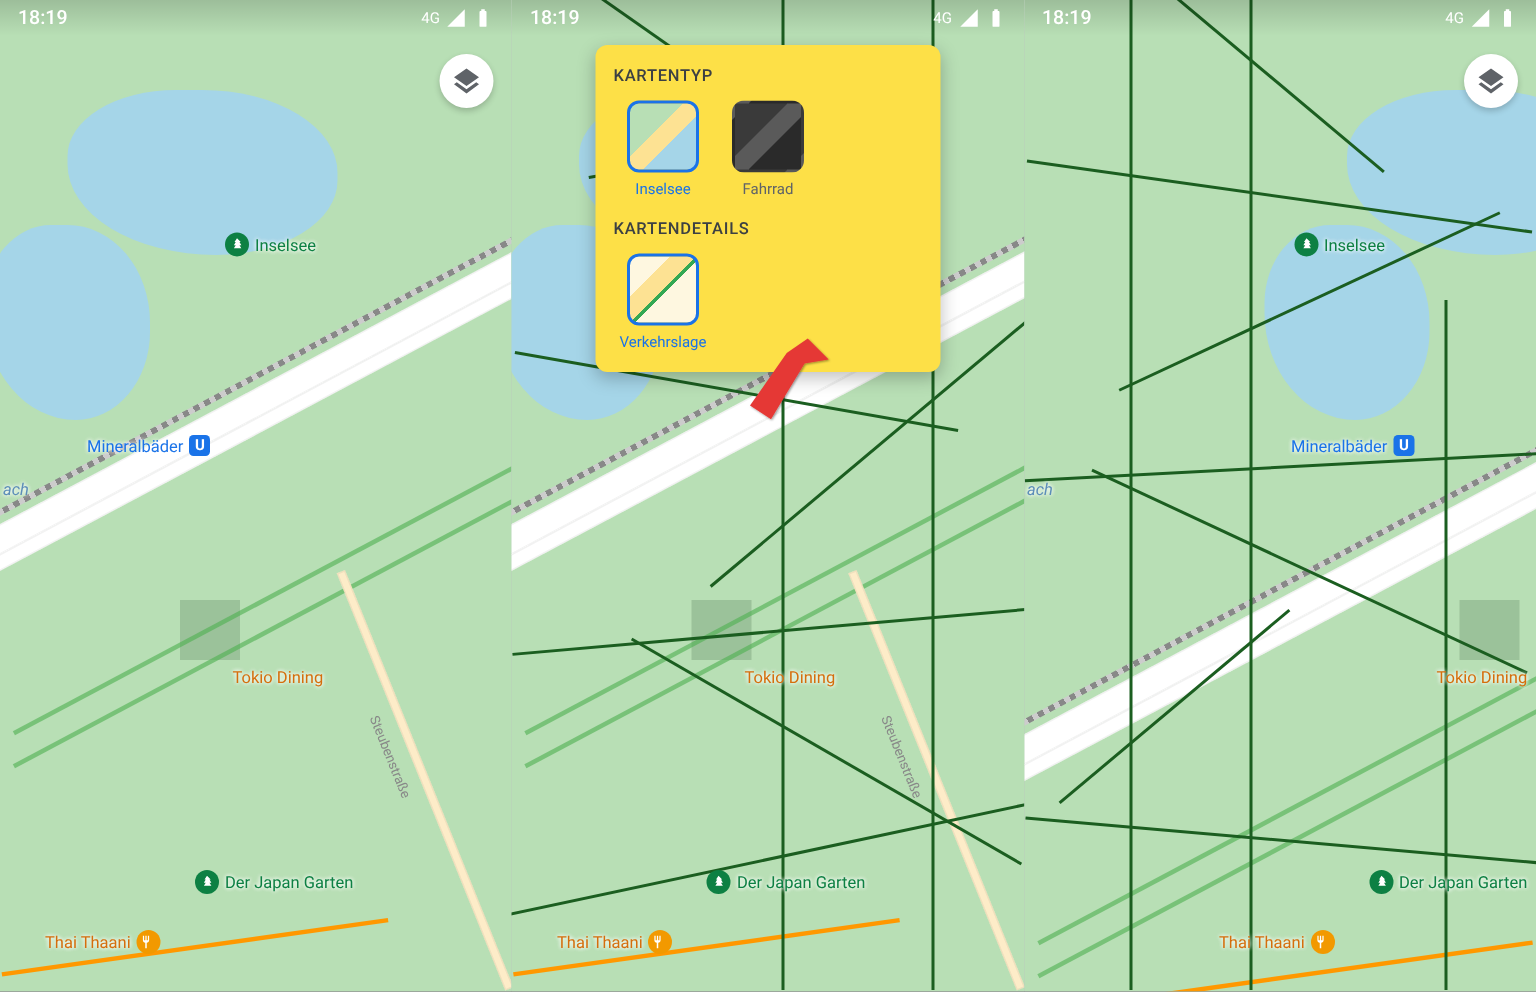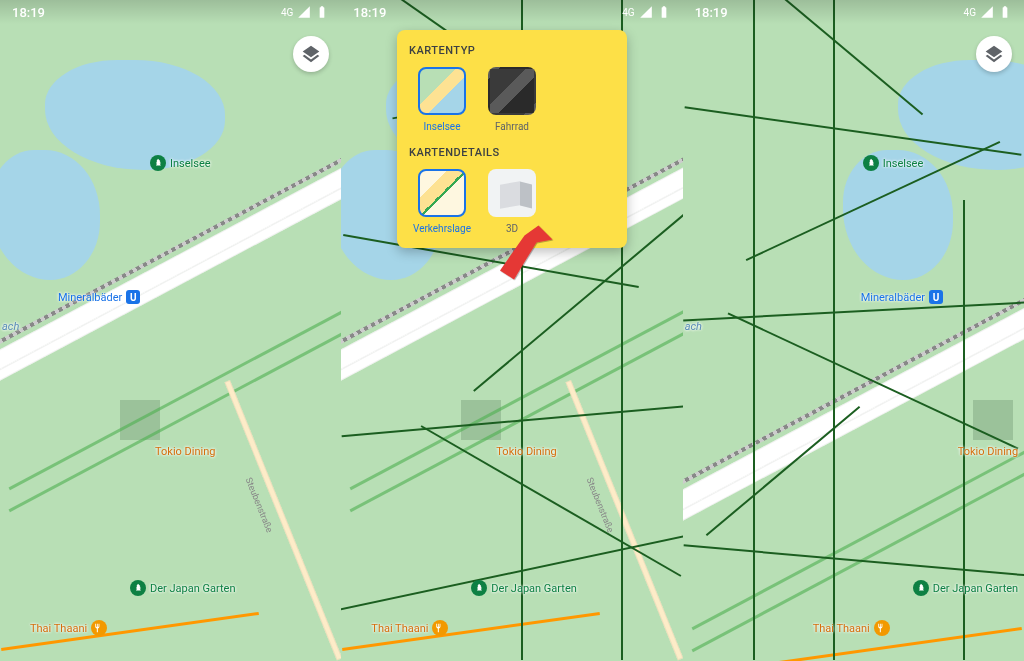"3D" div.type-option { html: <div> <div></div> <div>3D</div> </div> -> none }
